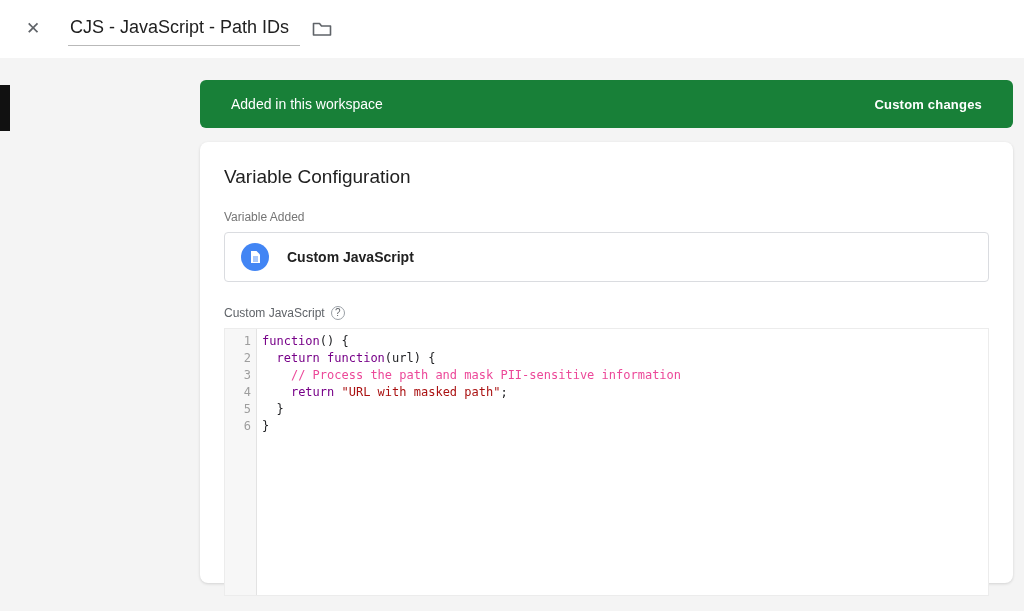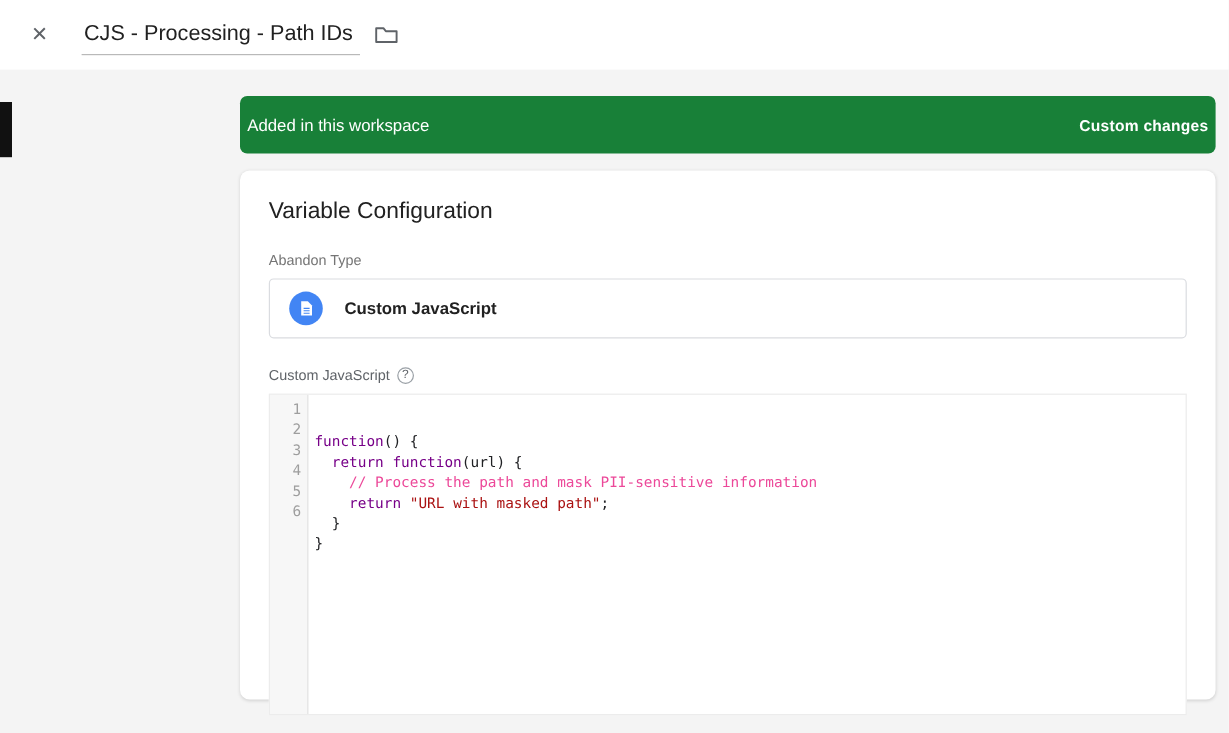"CJS - Processing - Path" span.title { text: Processing -> JavaScript }
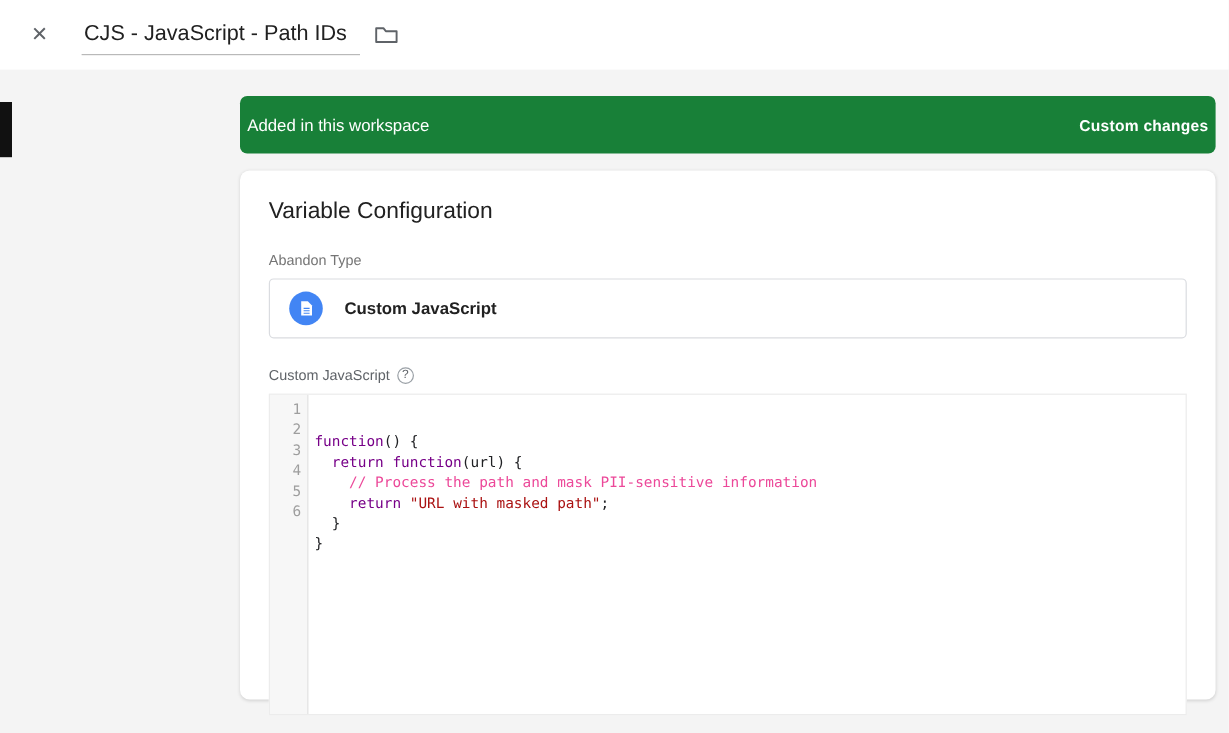"Added in this workspace" .banner { padding: 0 6px -> 0 31px }
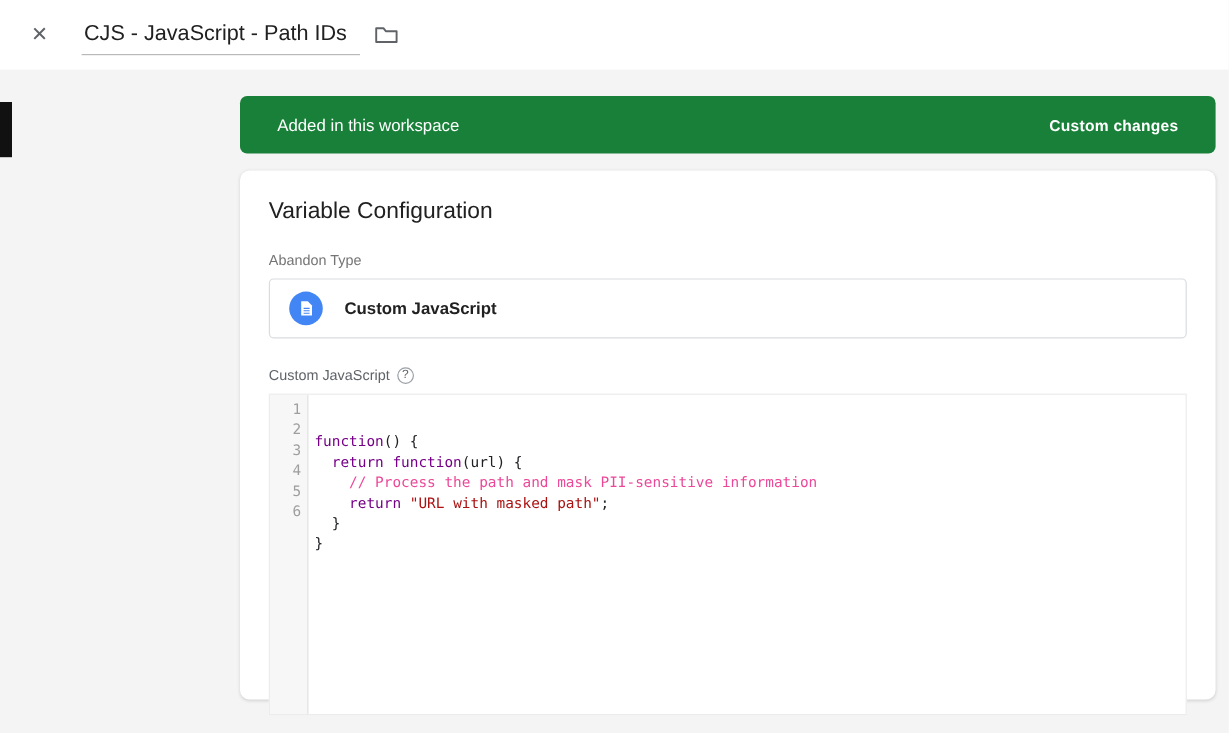"Abandon Type" div.vt-label { text: Abandon Type -> Variable Added }
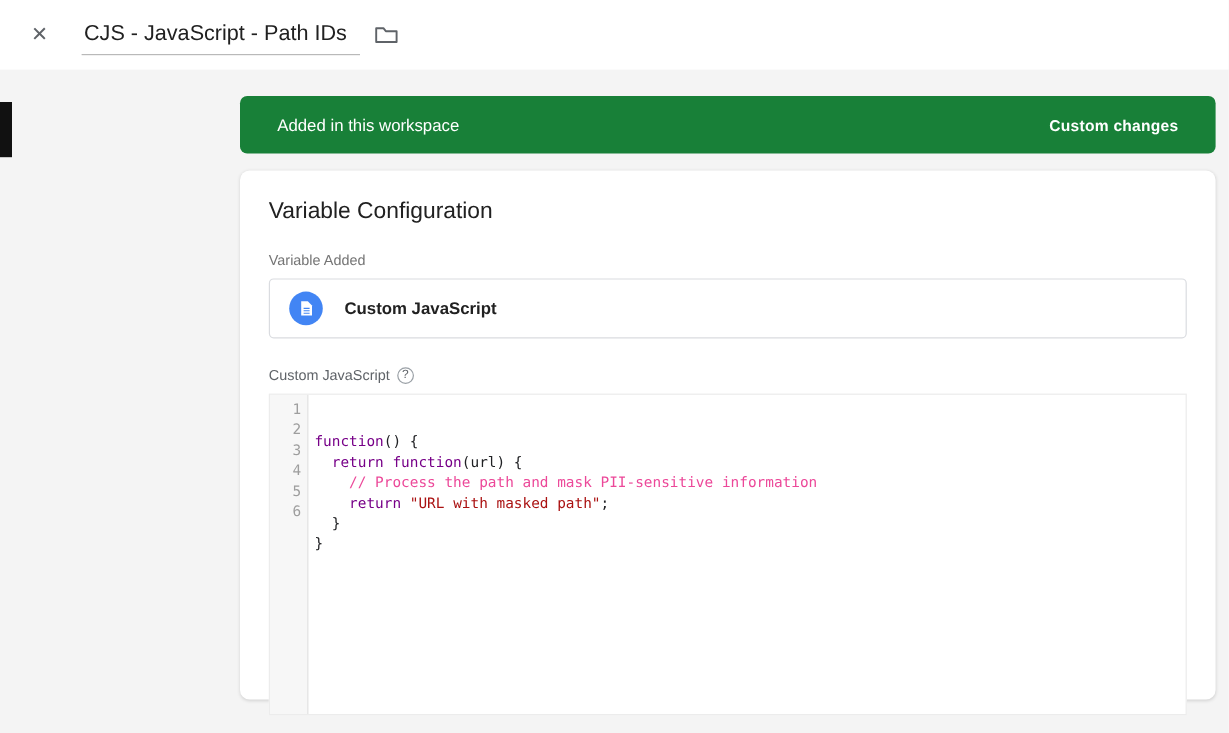"function() {" .code-col { margin-top: 27px -> none }
